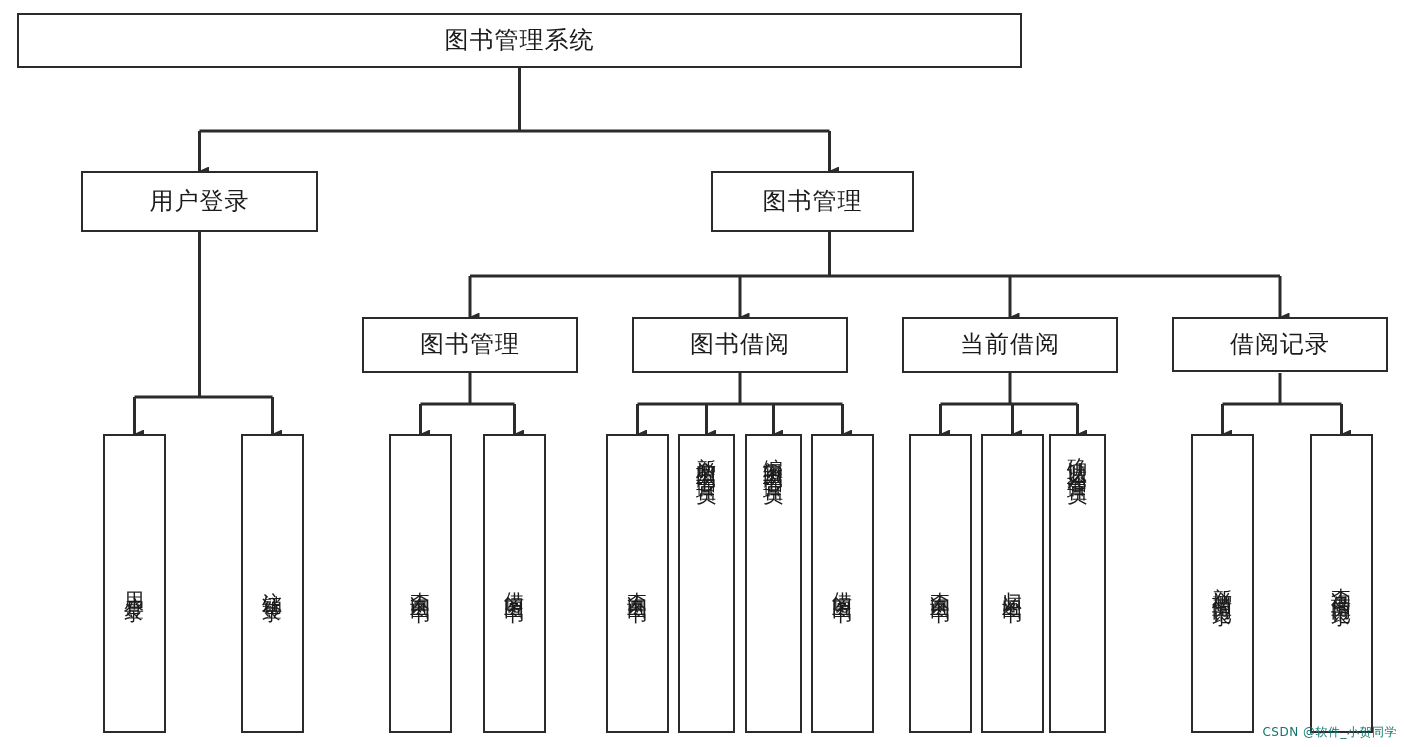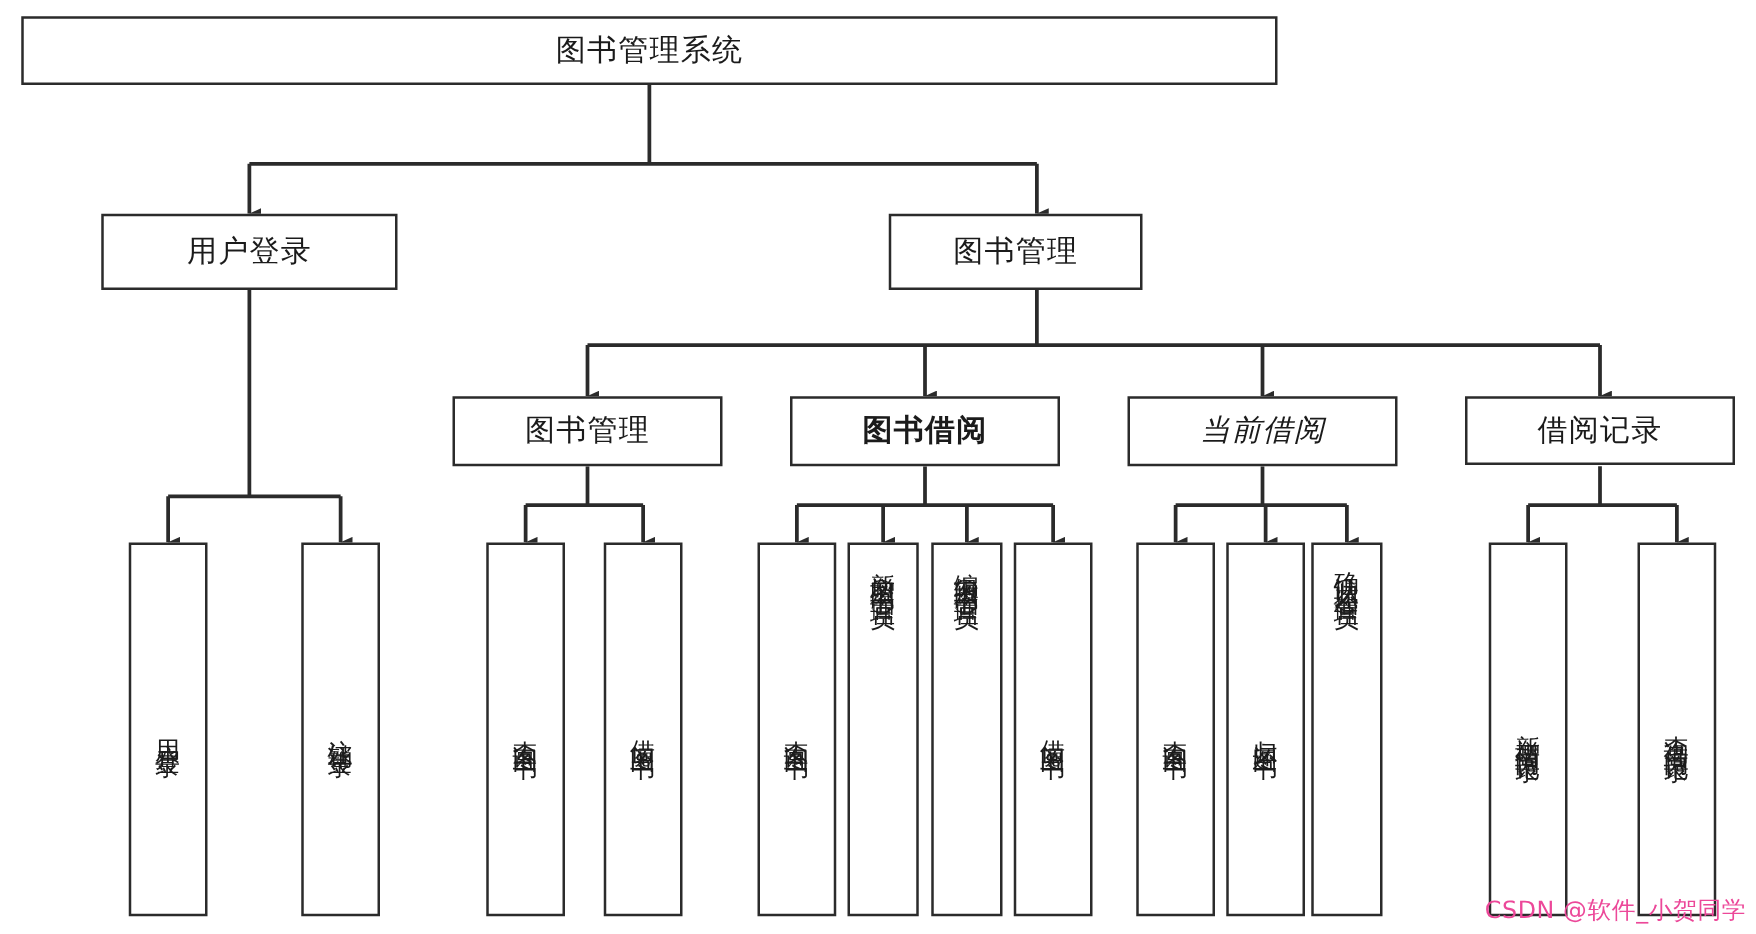"图书借阅" span.label { font-weight: bold -> none }
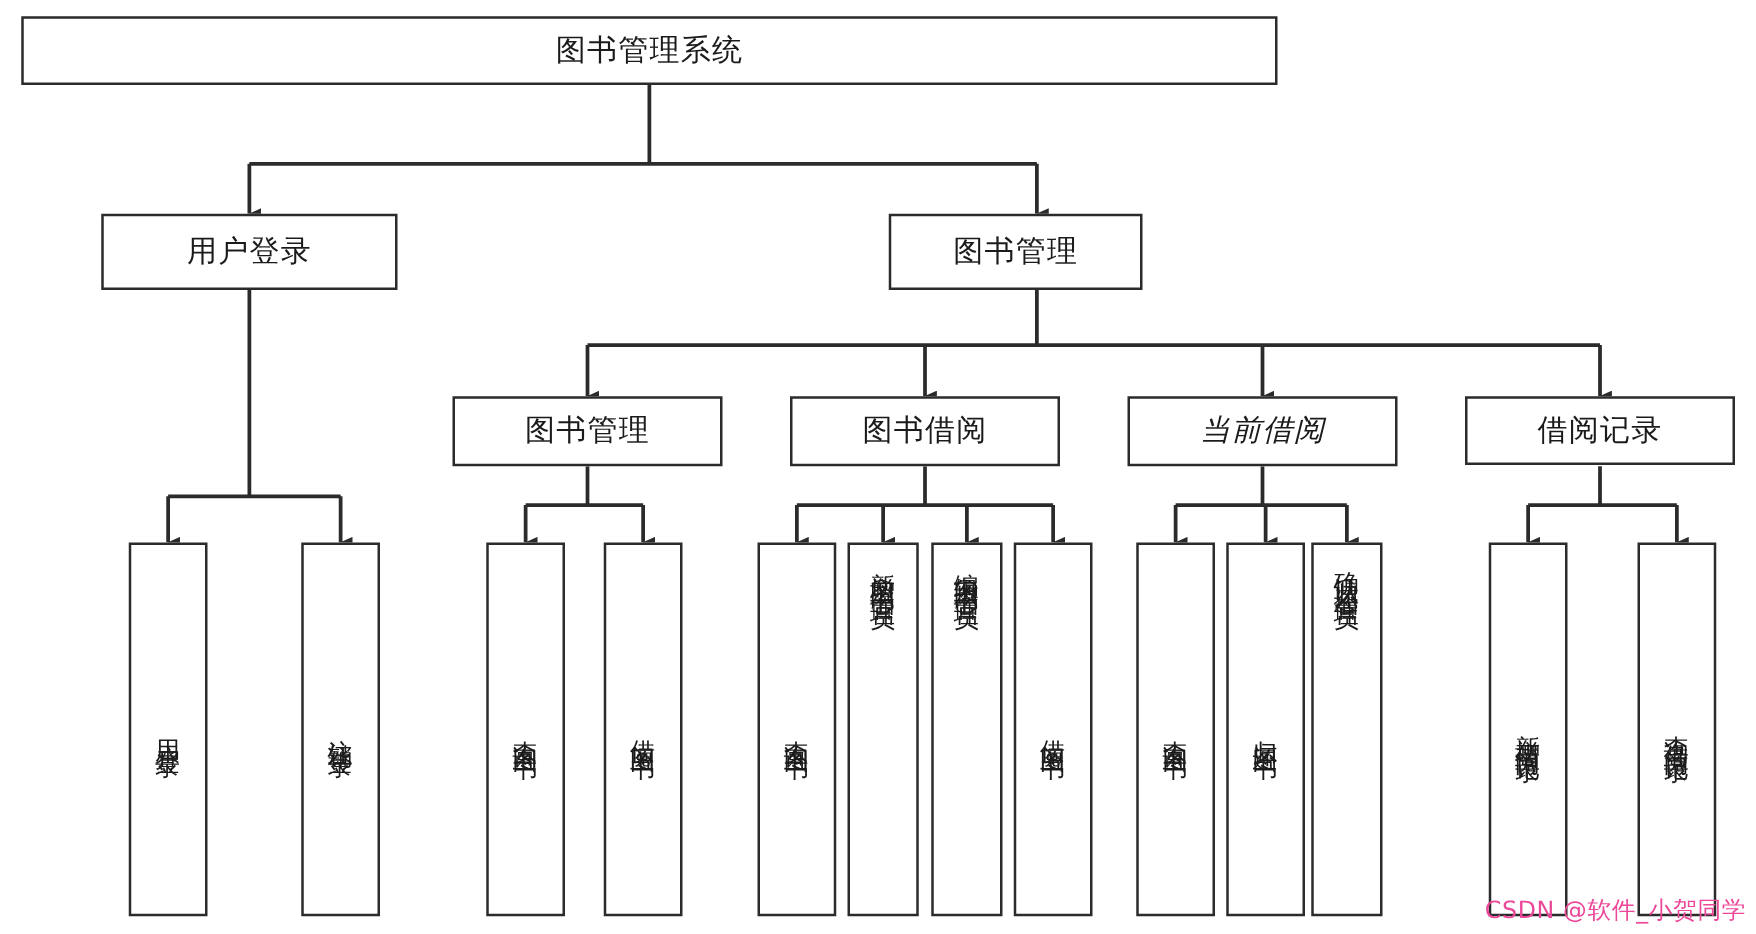"当前借阅" div.node { font-style: italic -> none }
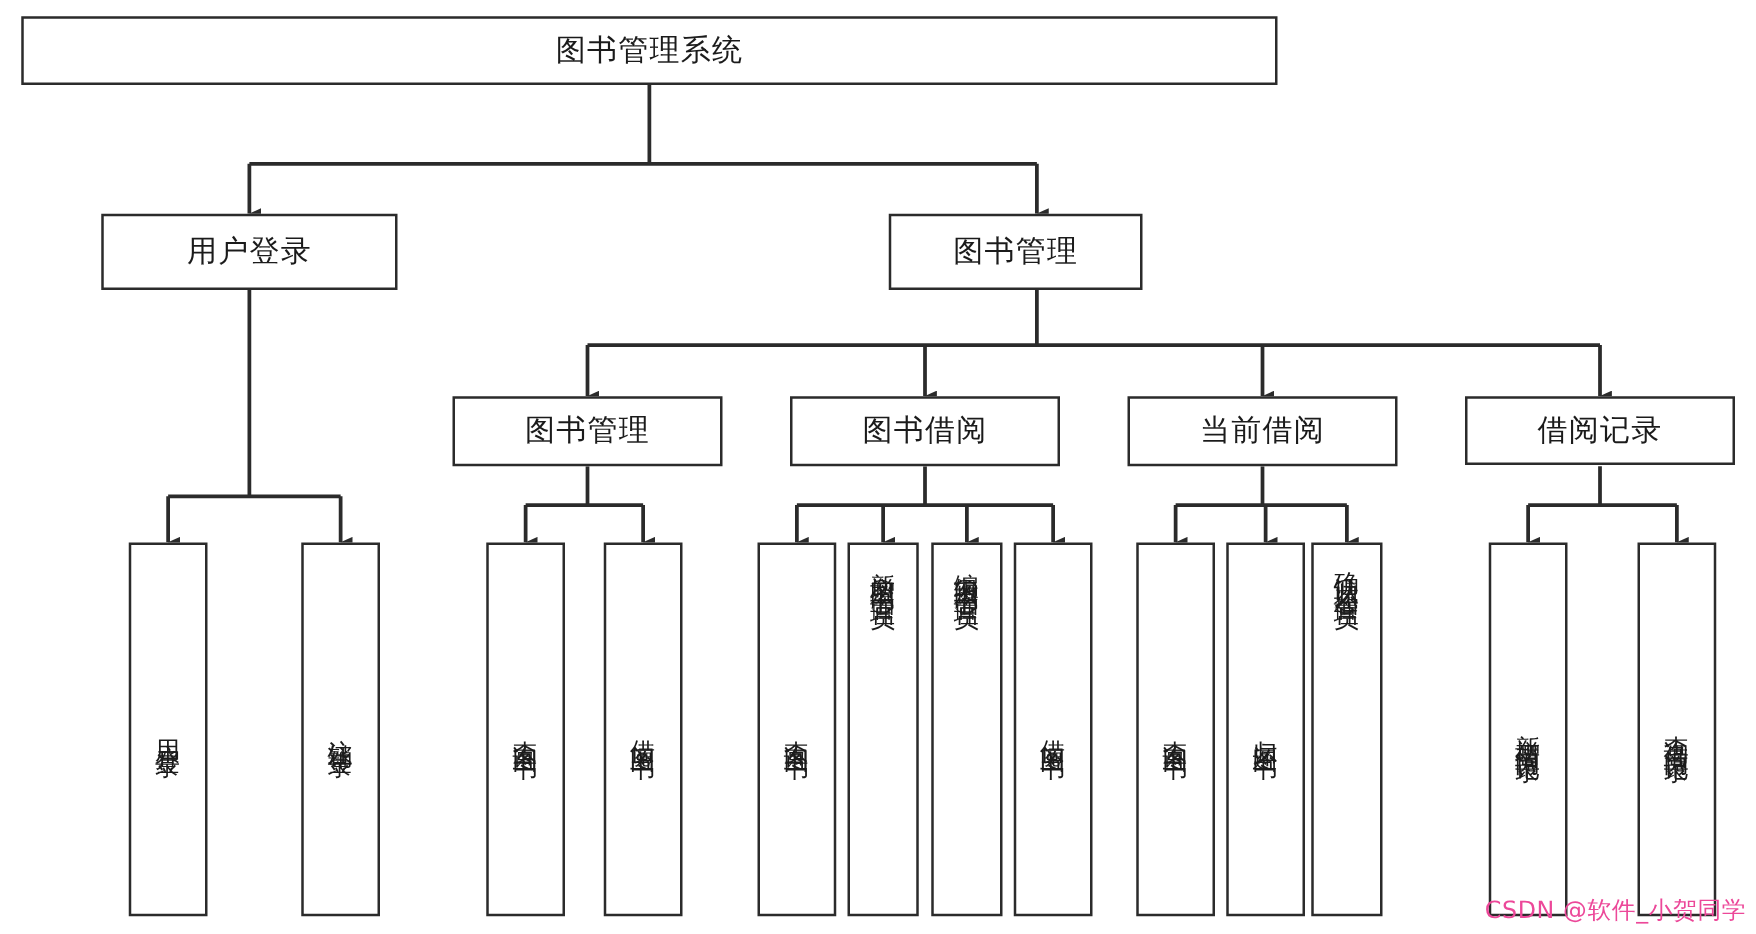"CSDN @软件_小贺同学" .watermark { color: #ec4899 -> #0f766e; font-size: 19px -> 12px }
